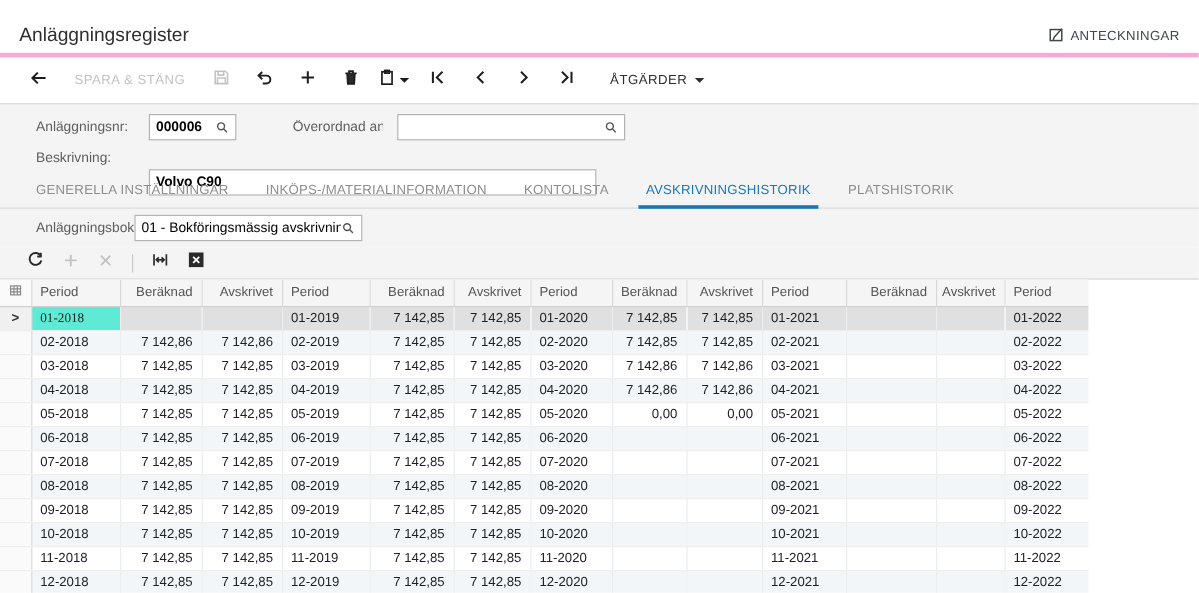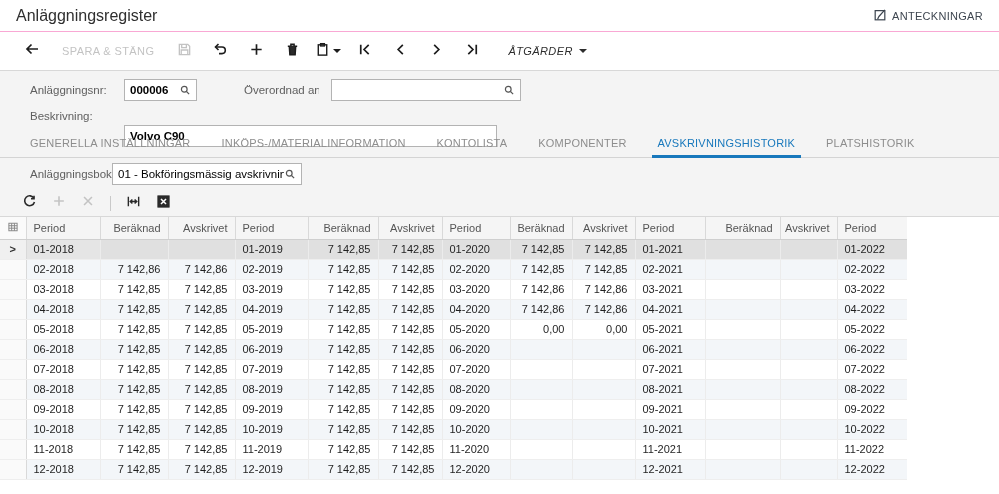"Anläggningsregister" .titlebar { border-bottom: 1px solid #f9a8d4 -> 4px solid #f9a8d4; margin-top: none -> 16px }
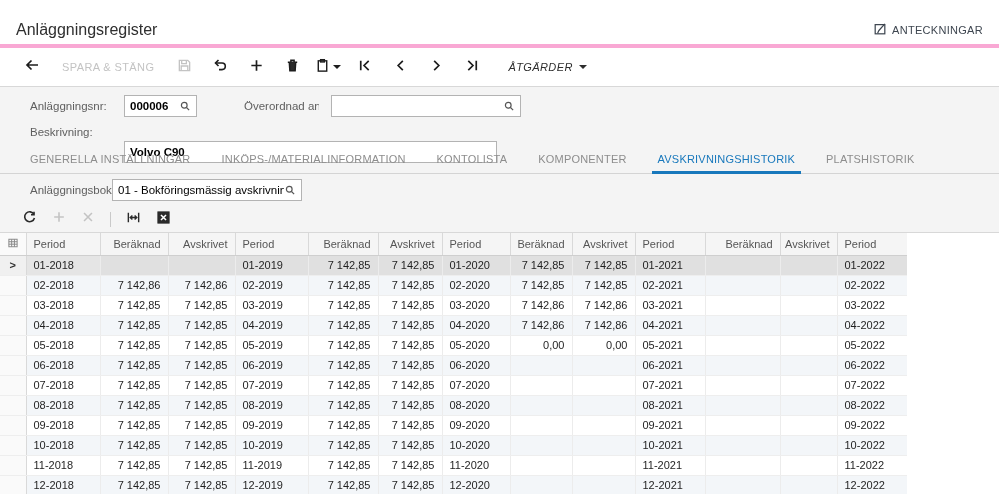"ÅTGÄRDER" div.ttext { font-style: italic -> none }
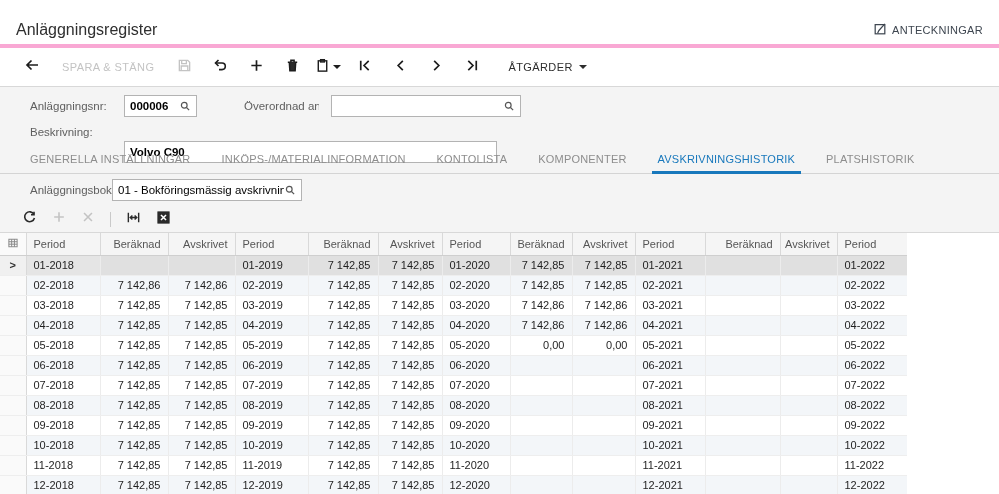"KOMPONENTER" div.tab { html: <div>KOMPONENTER</div> -> none }
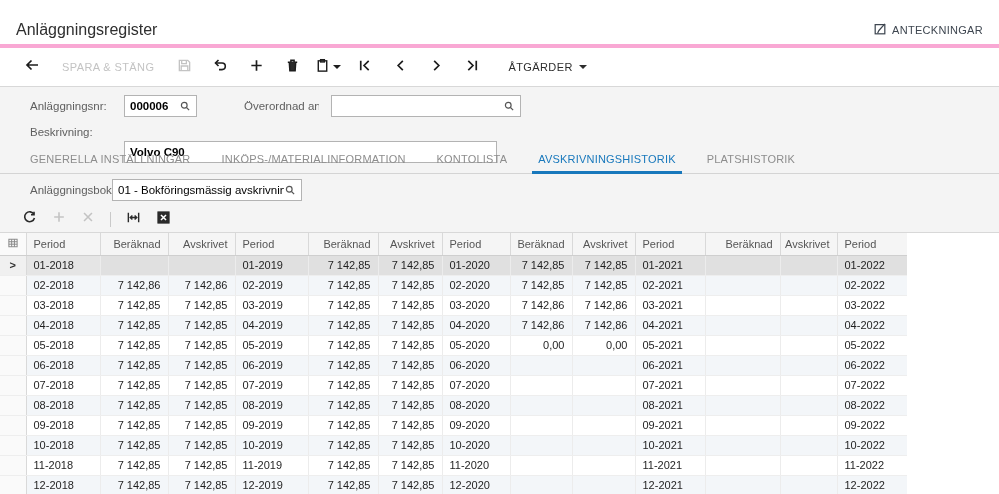"01-2018" tbody tr.selected td.active-cell { background: #e5e5e5 -> #5eead4; font-family: none -> Liberation Serif, serif }
